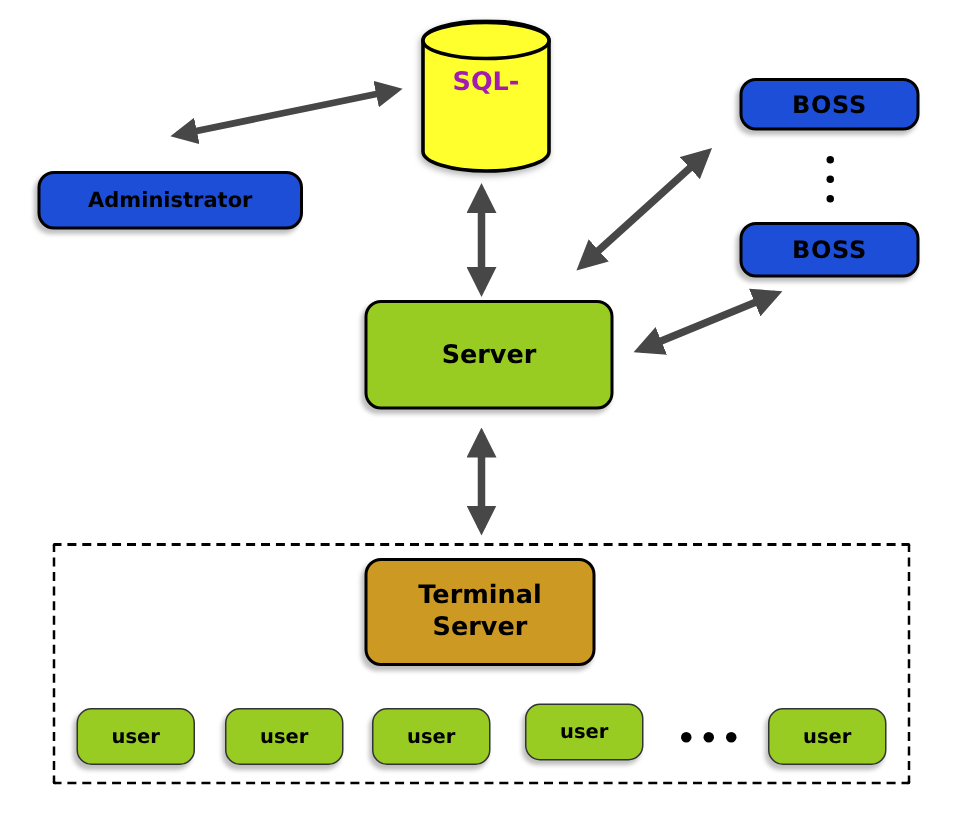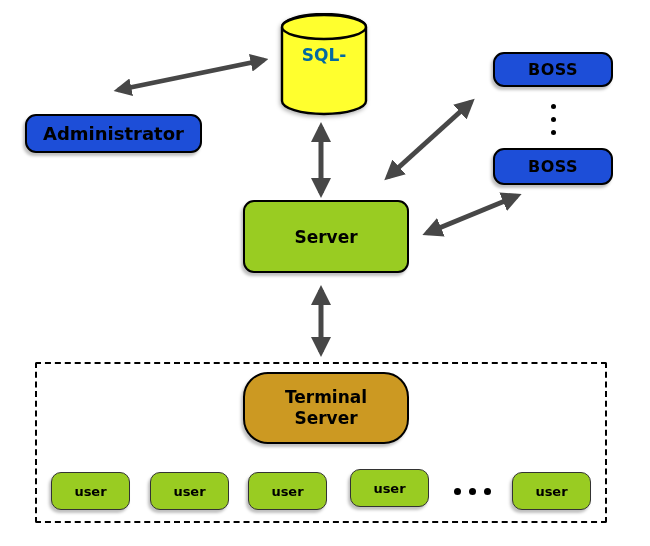"SQL-" .cyl-label { color: #0369a1 -> #a21caf }
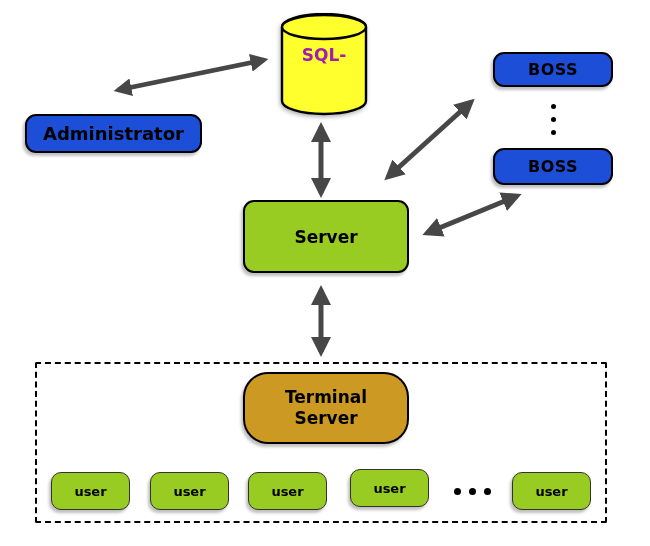"Administrator" .admin { font-size: 18px -> 14px }
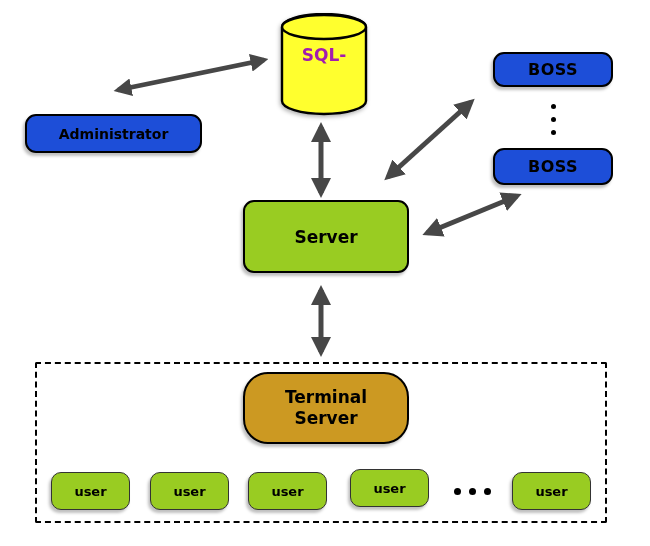"Terminal" .terminal { border-radius: 25px -> none; width: 166px -> 154px }
